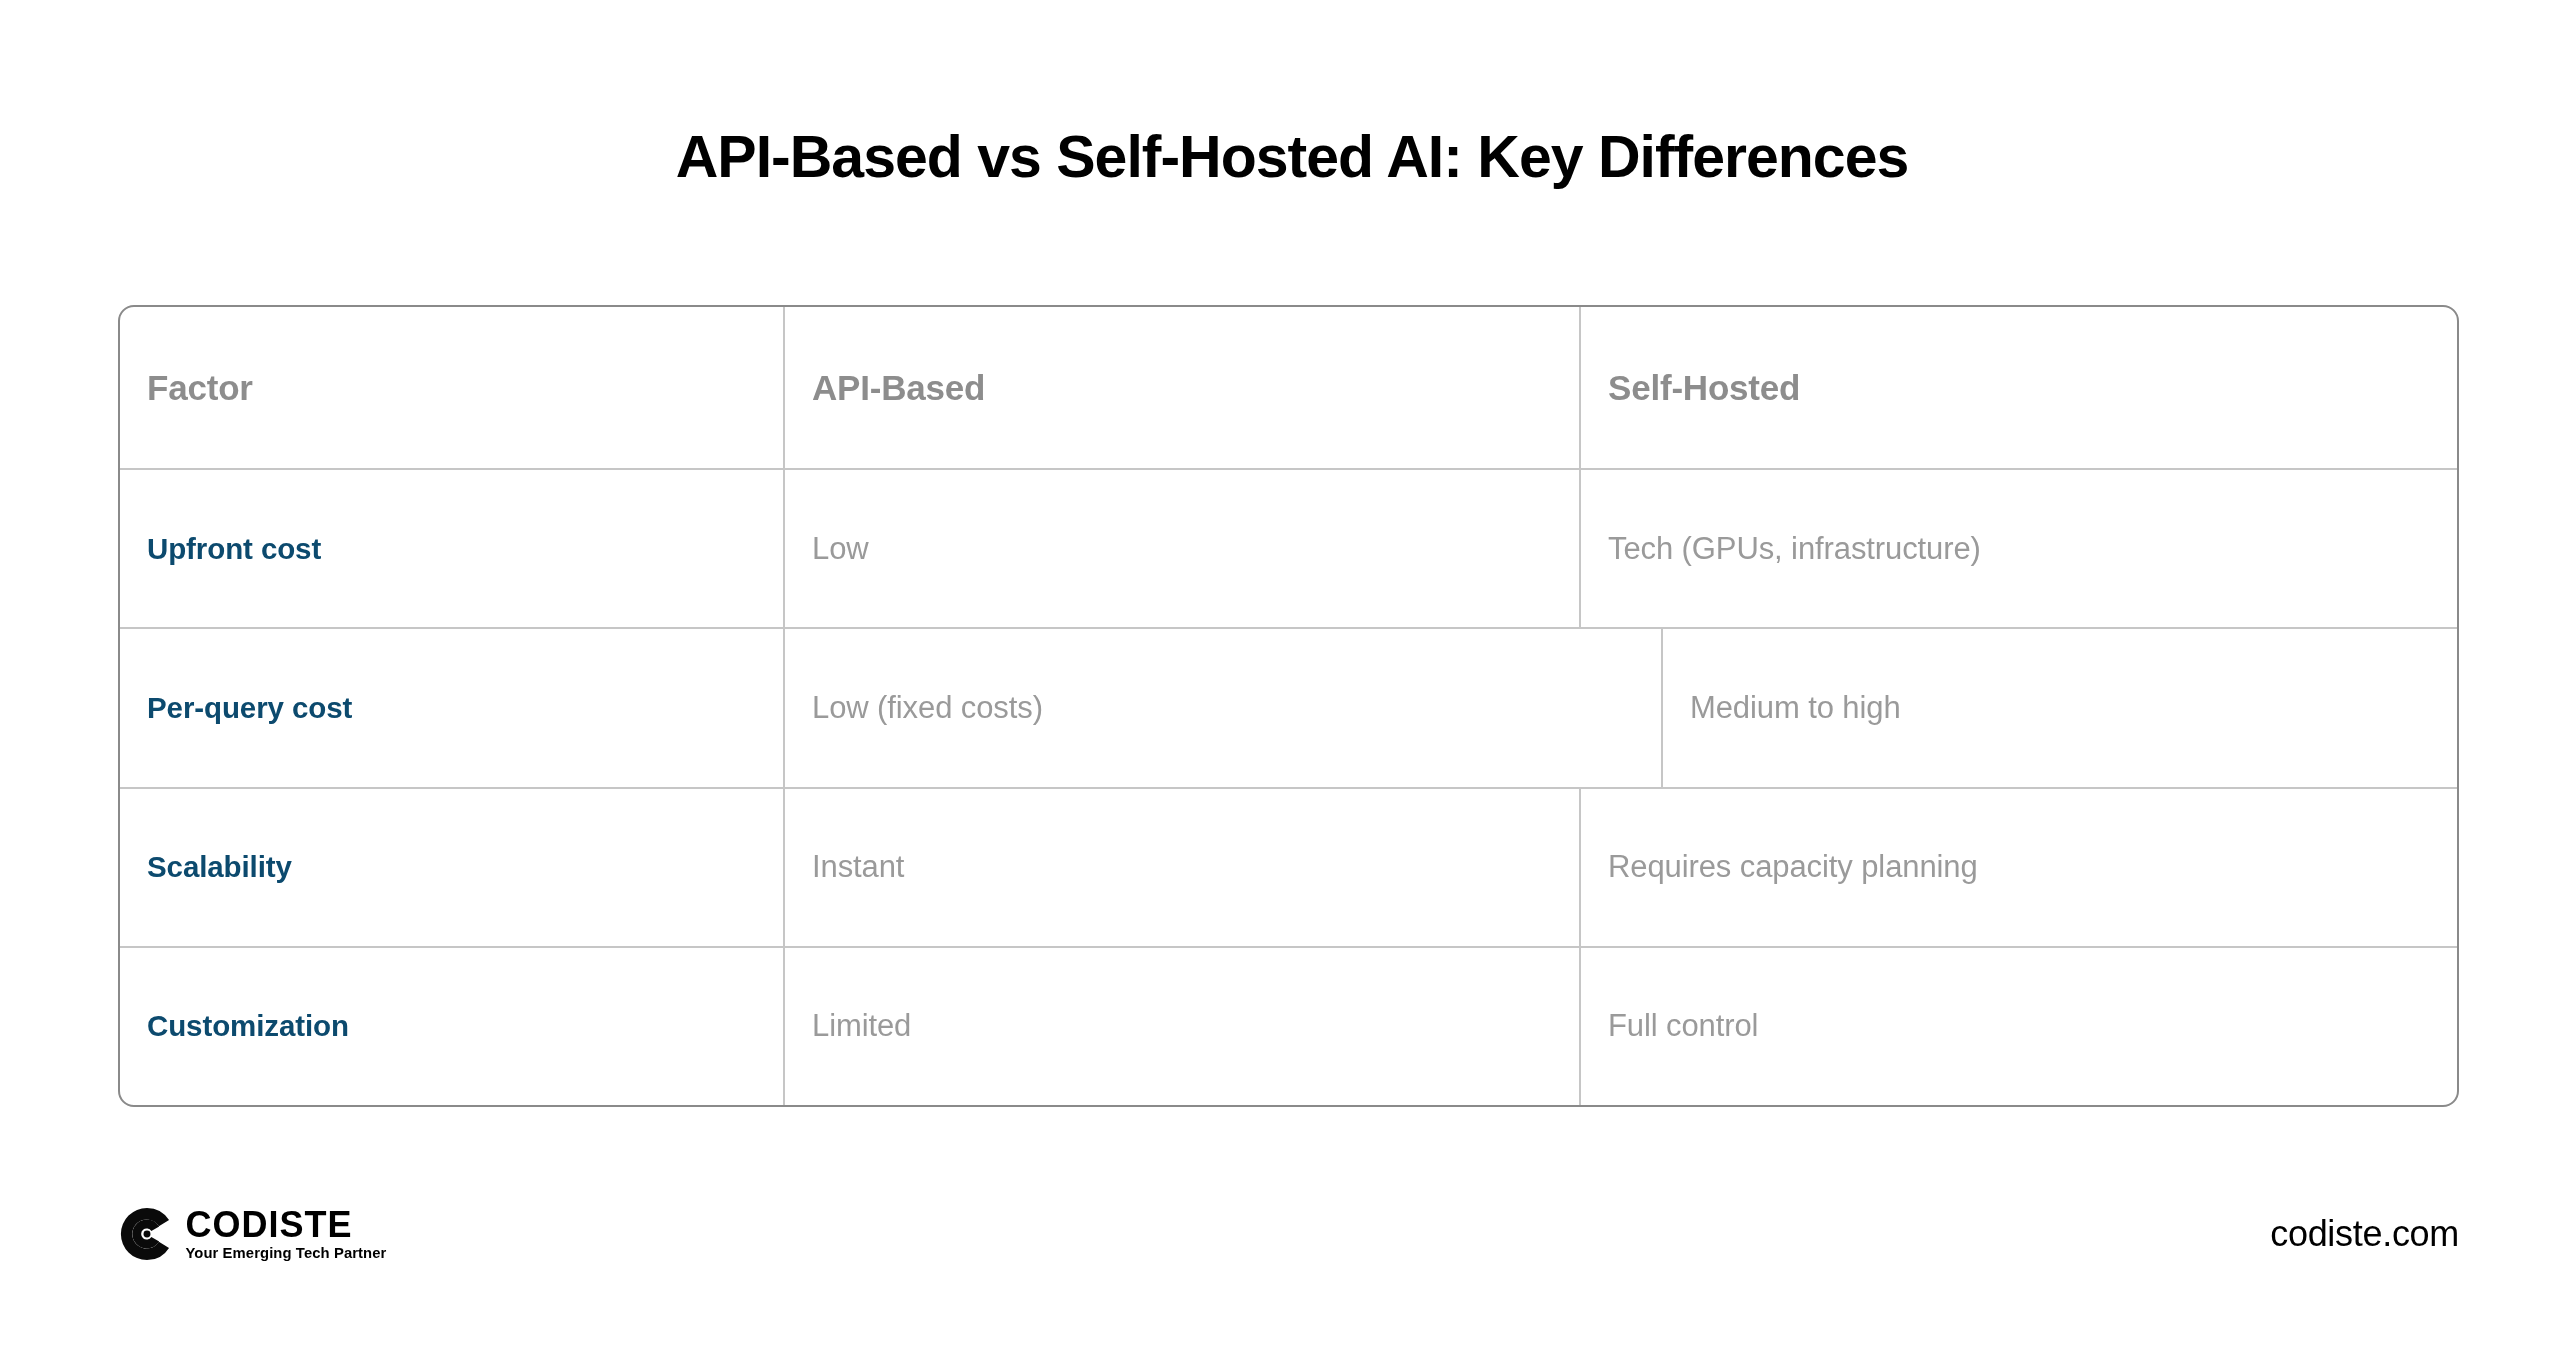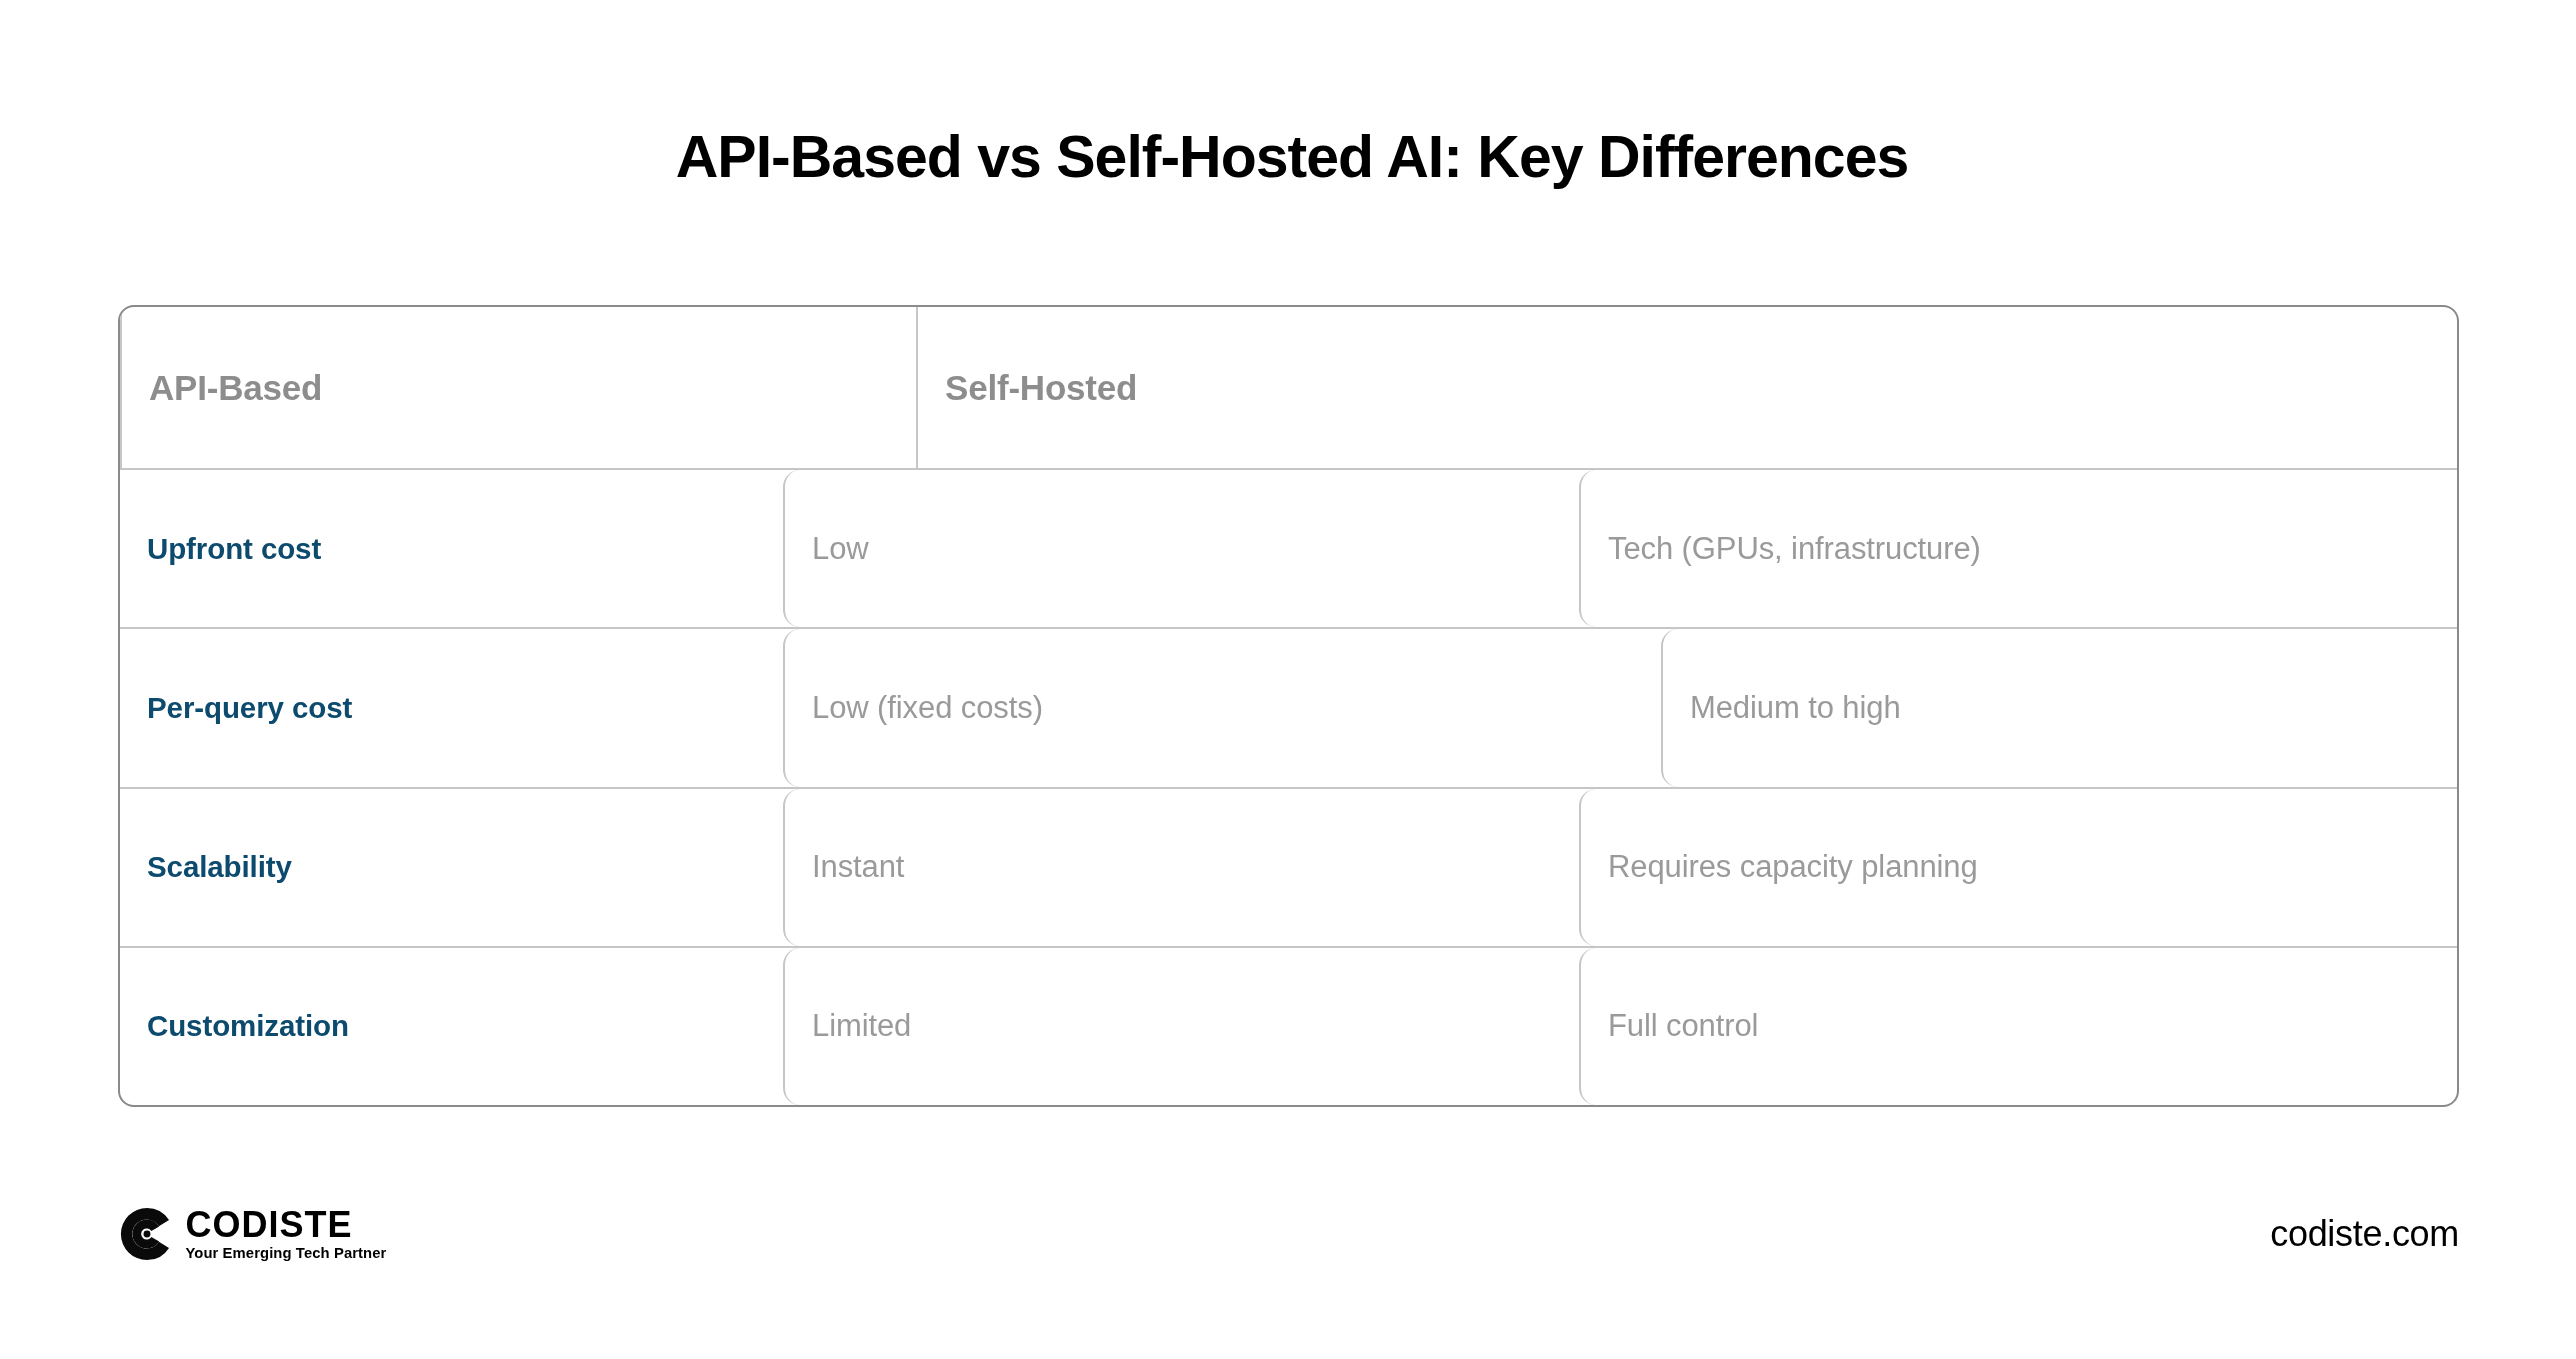"Factor" div.tcell { html: none -> <div>Factor</div> }
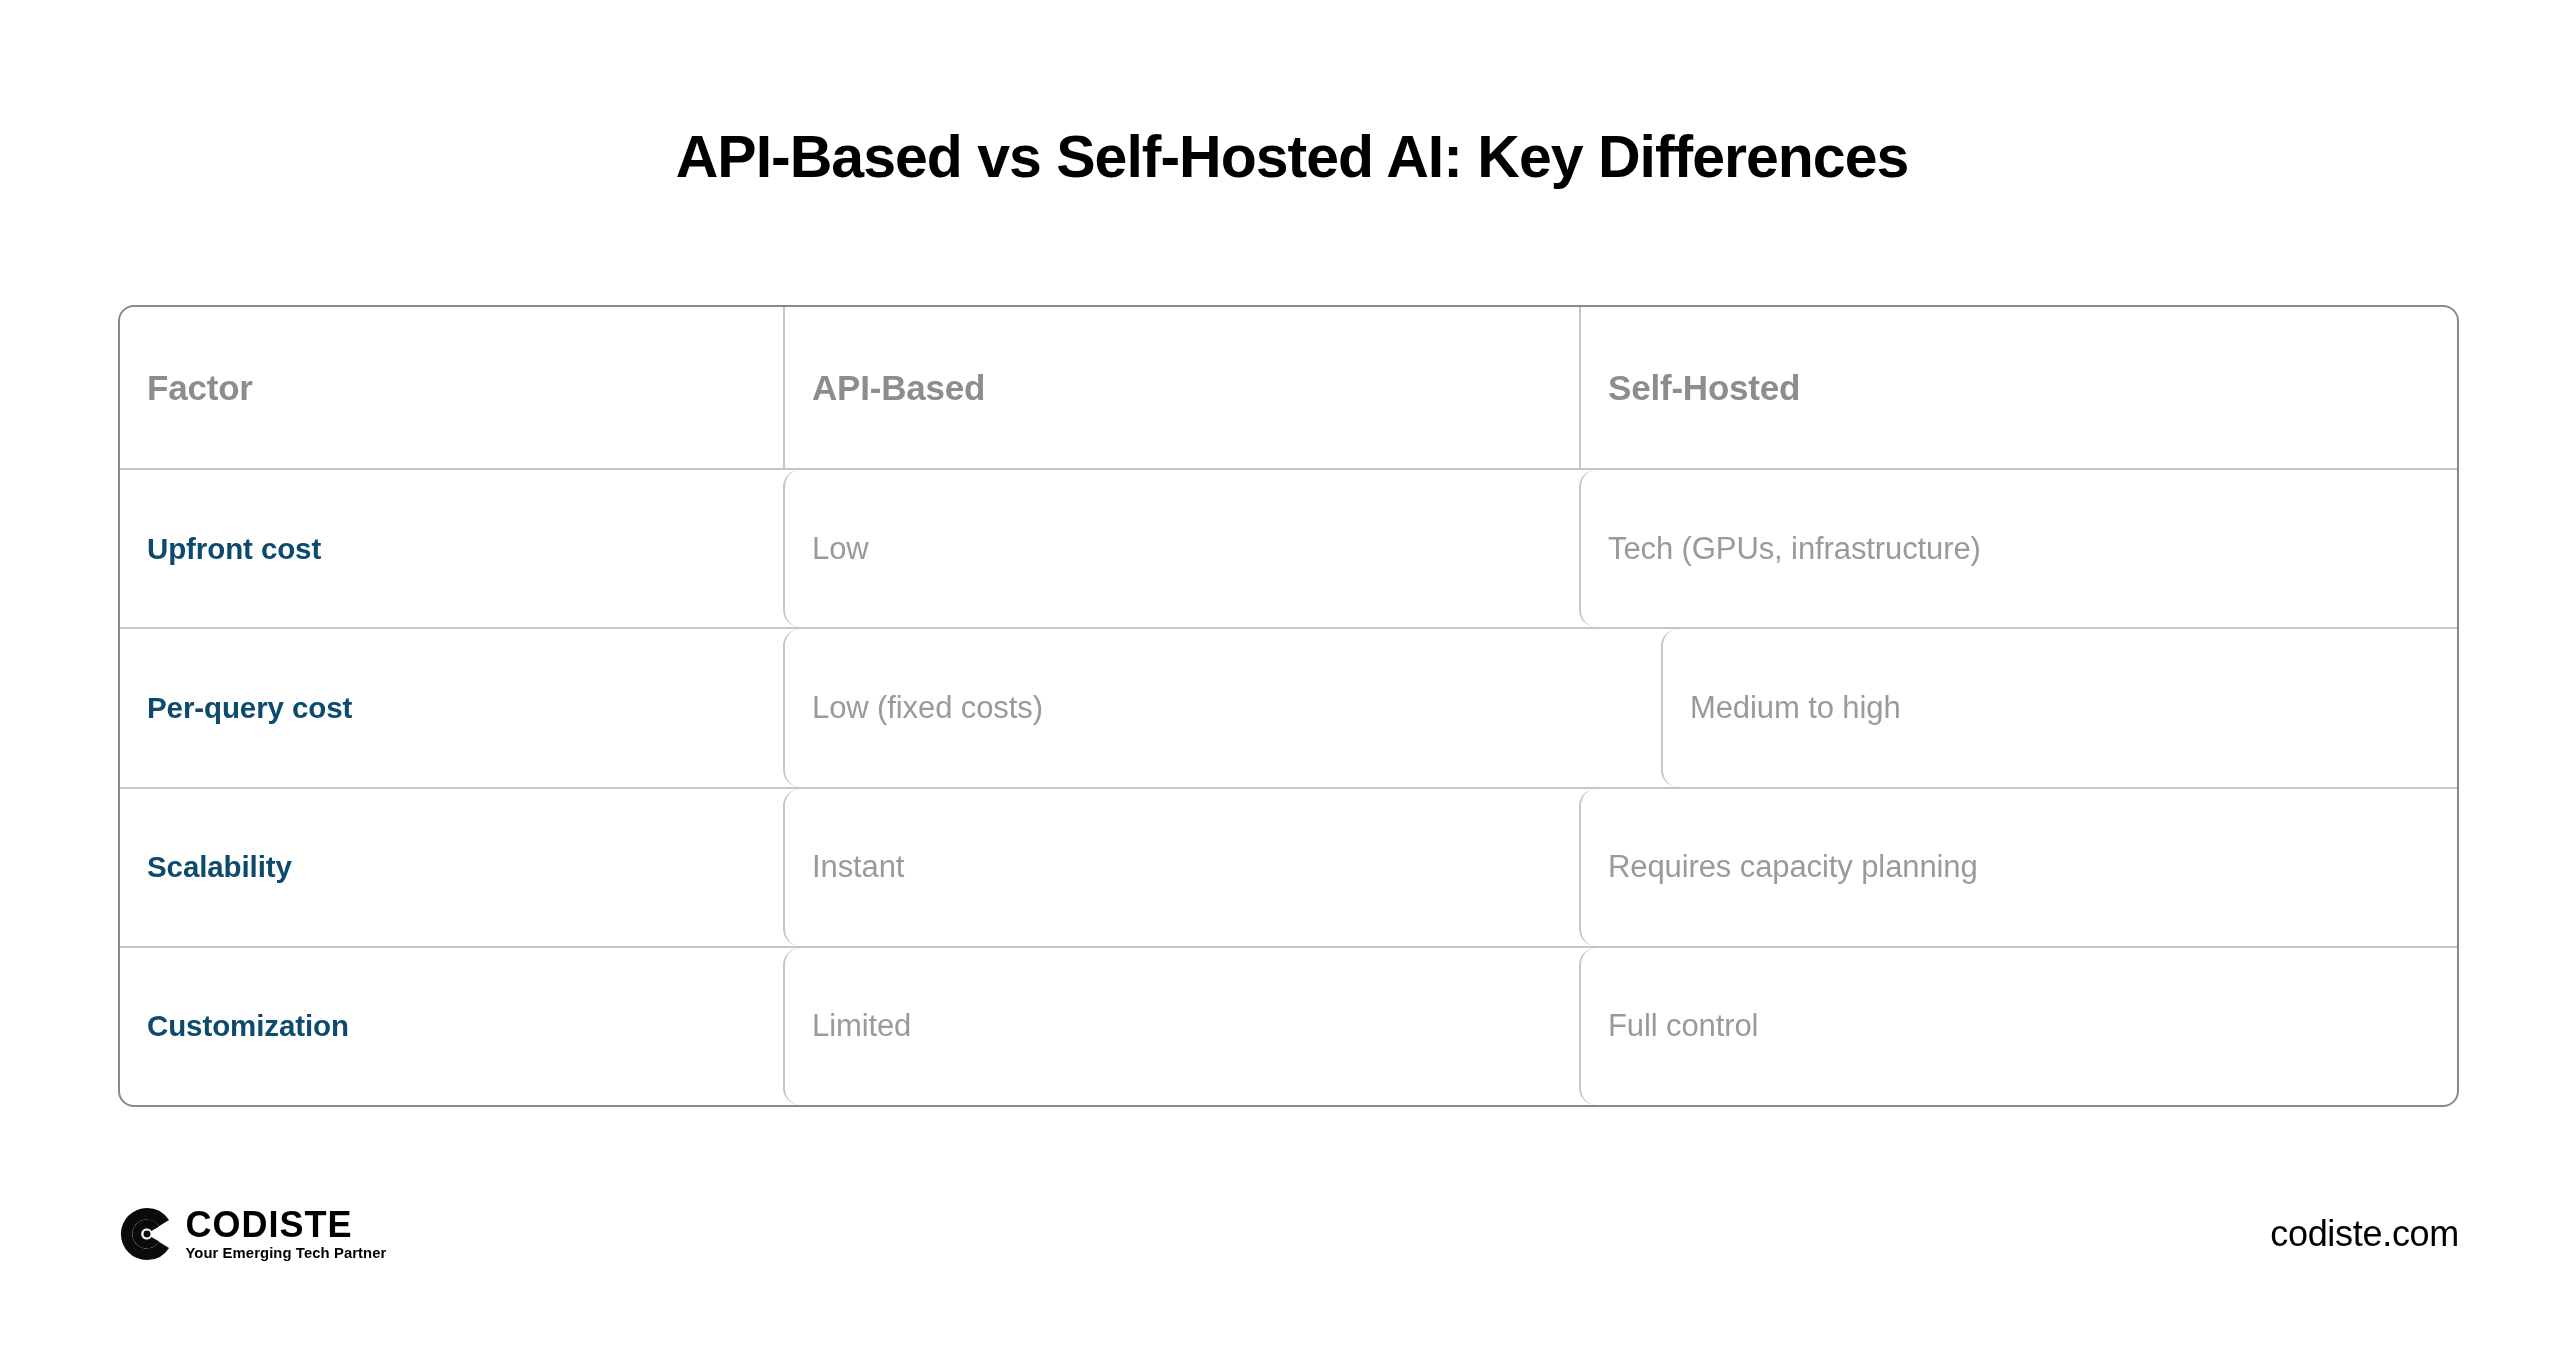"Low" .data-row .tcell.col-1, .data-row .tcell.col-2 { border-radius: 17px -> none }
